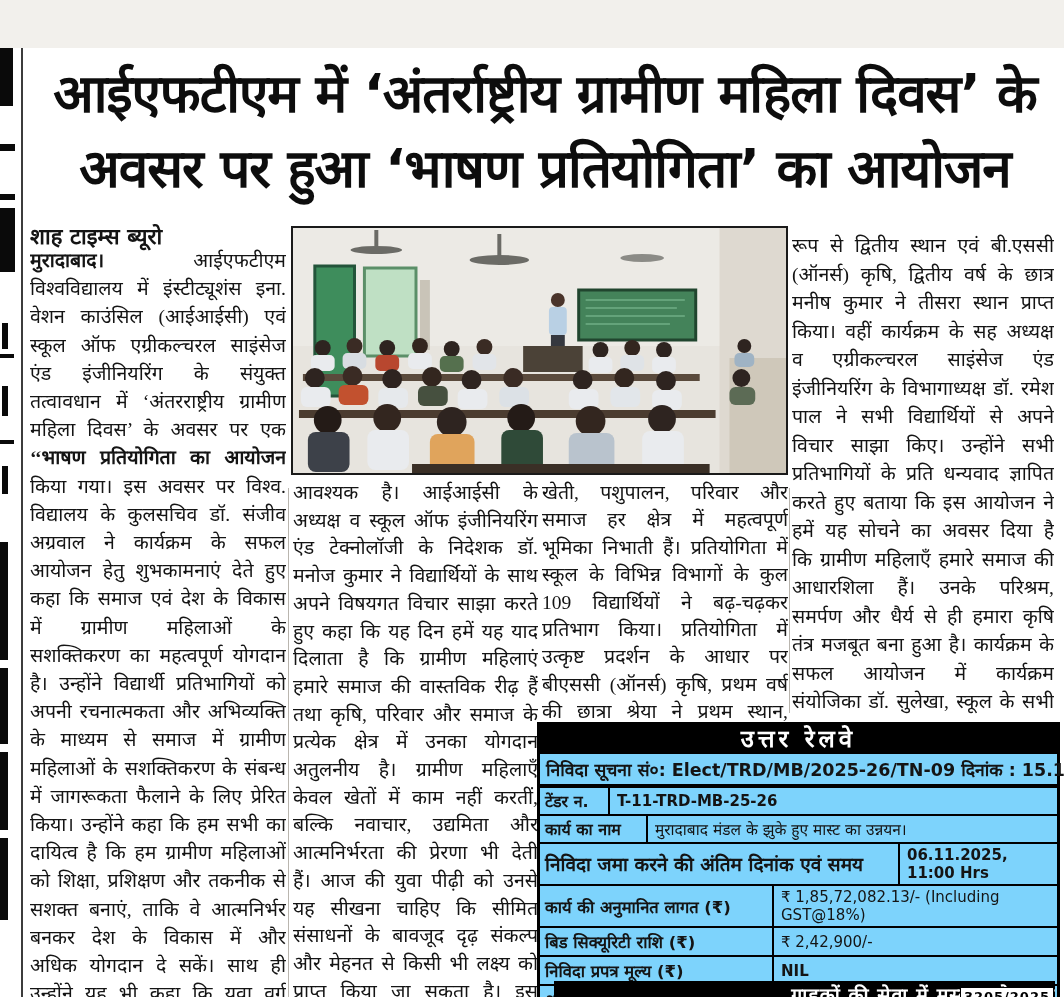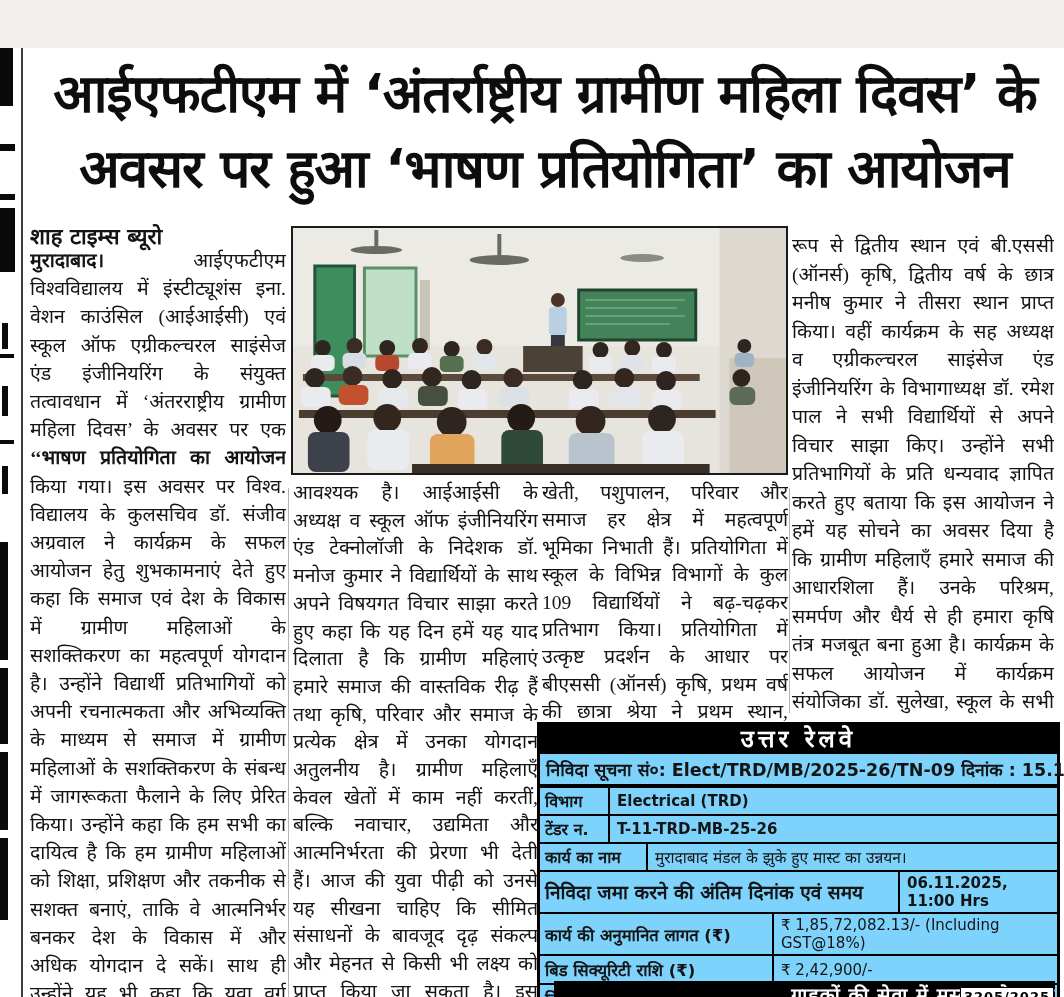"विभाग" div.trow { html: <div> <div>विभाग</div> <div>Electrical (TRD)</div> </div> -> none }
